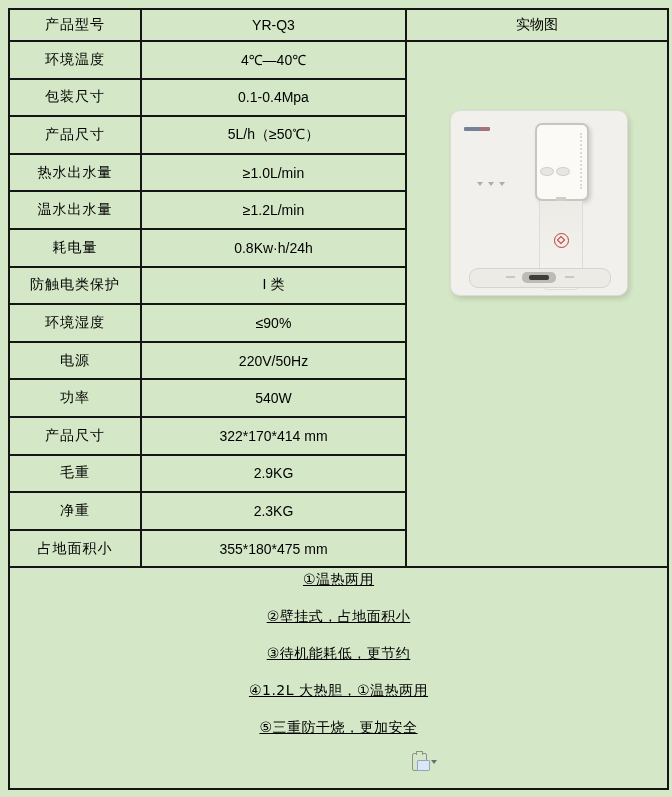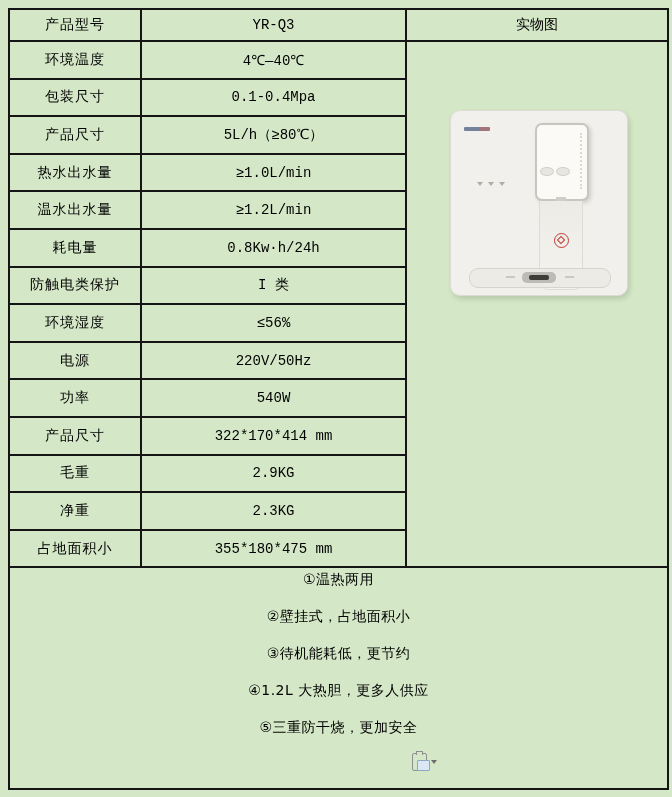"YR-Q3" td.value { font-family: Liberation Mono, monospace -> Liberation Sans, sans-serif }
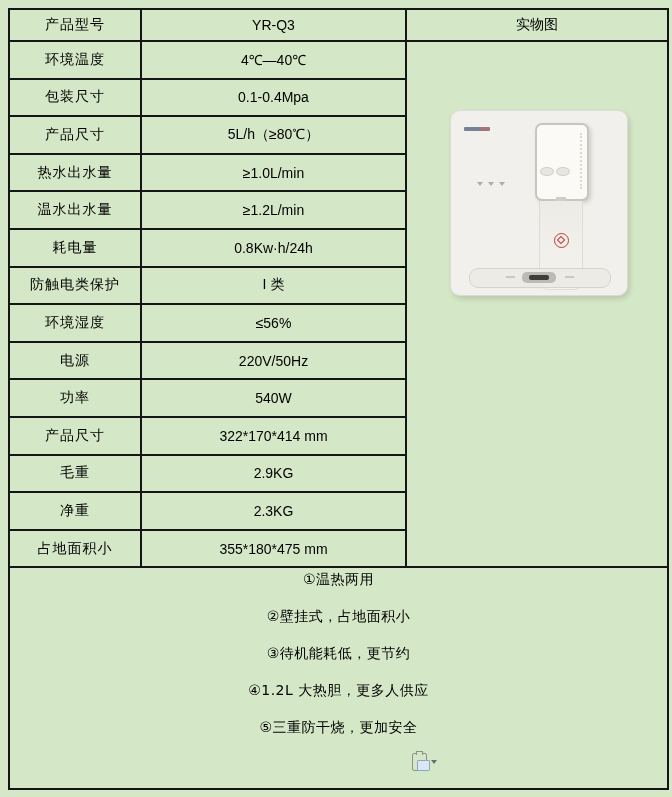"5L/h（≥80℃）" td.value { text: 80 -> 50 }
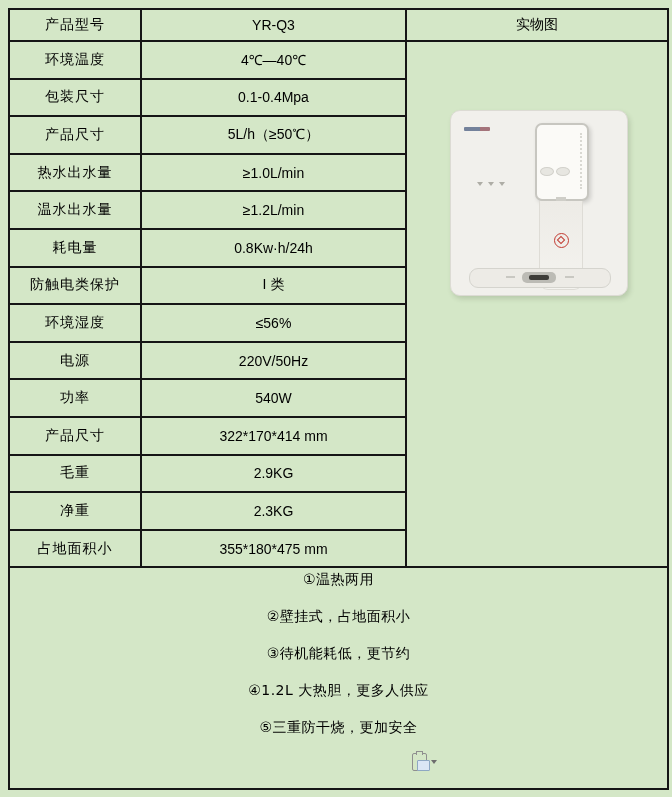"≤56%" td.value { text: 56% -> 90% }
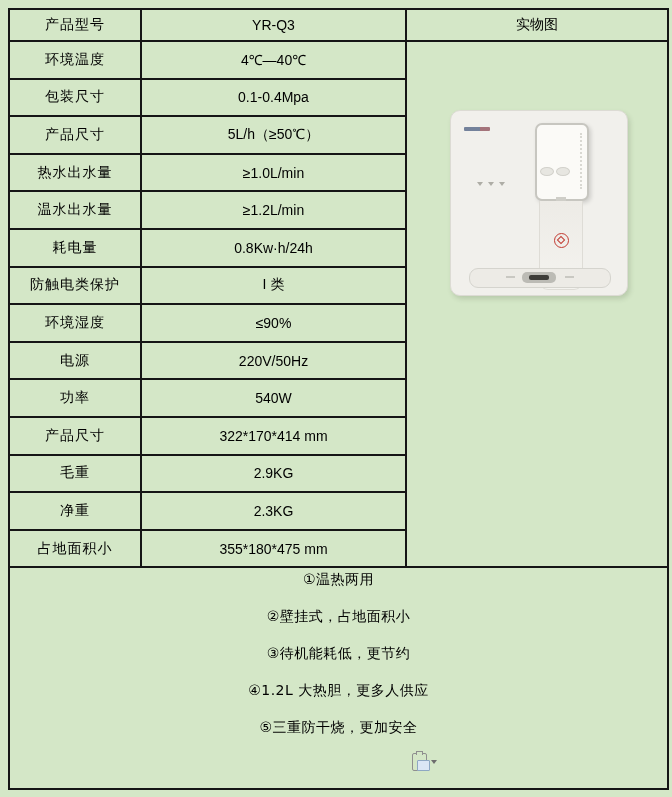"①温热两用" .feature-item { text-decoration: none -> underline }
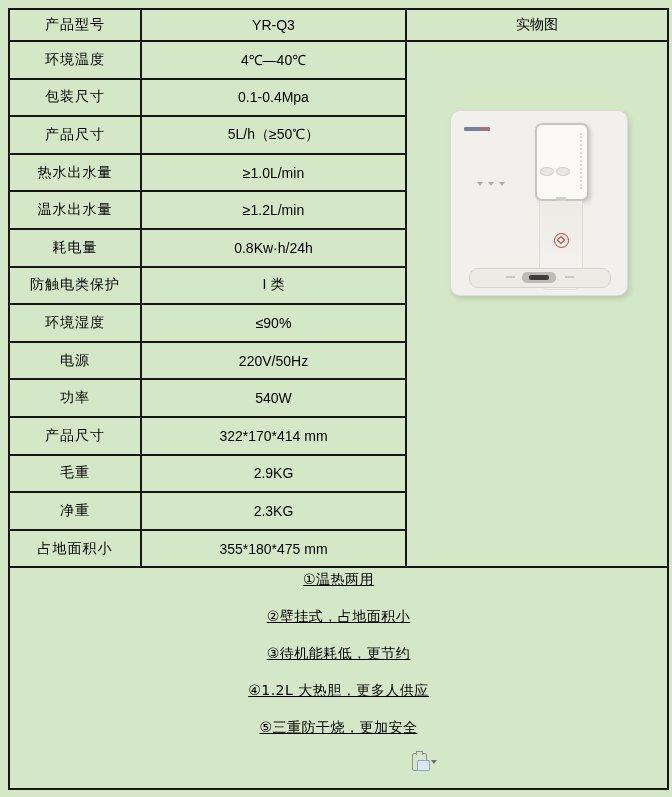"④1.2L 大热胆，更多人供应" div.feature-item { text: 更多人供应 -> ①温热两用 }
